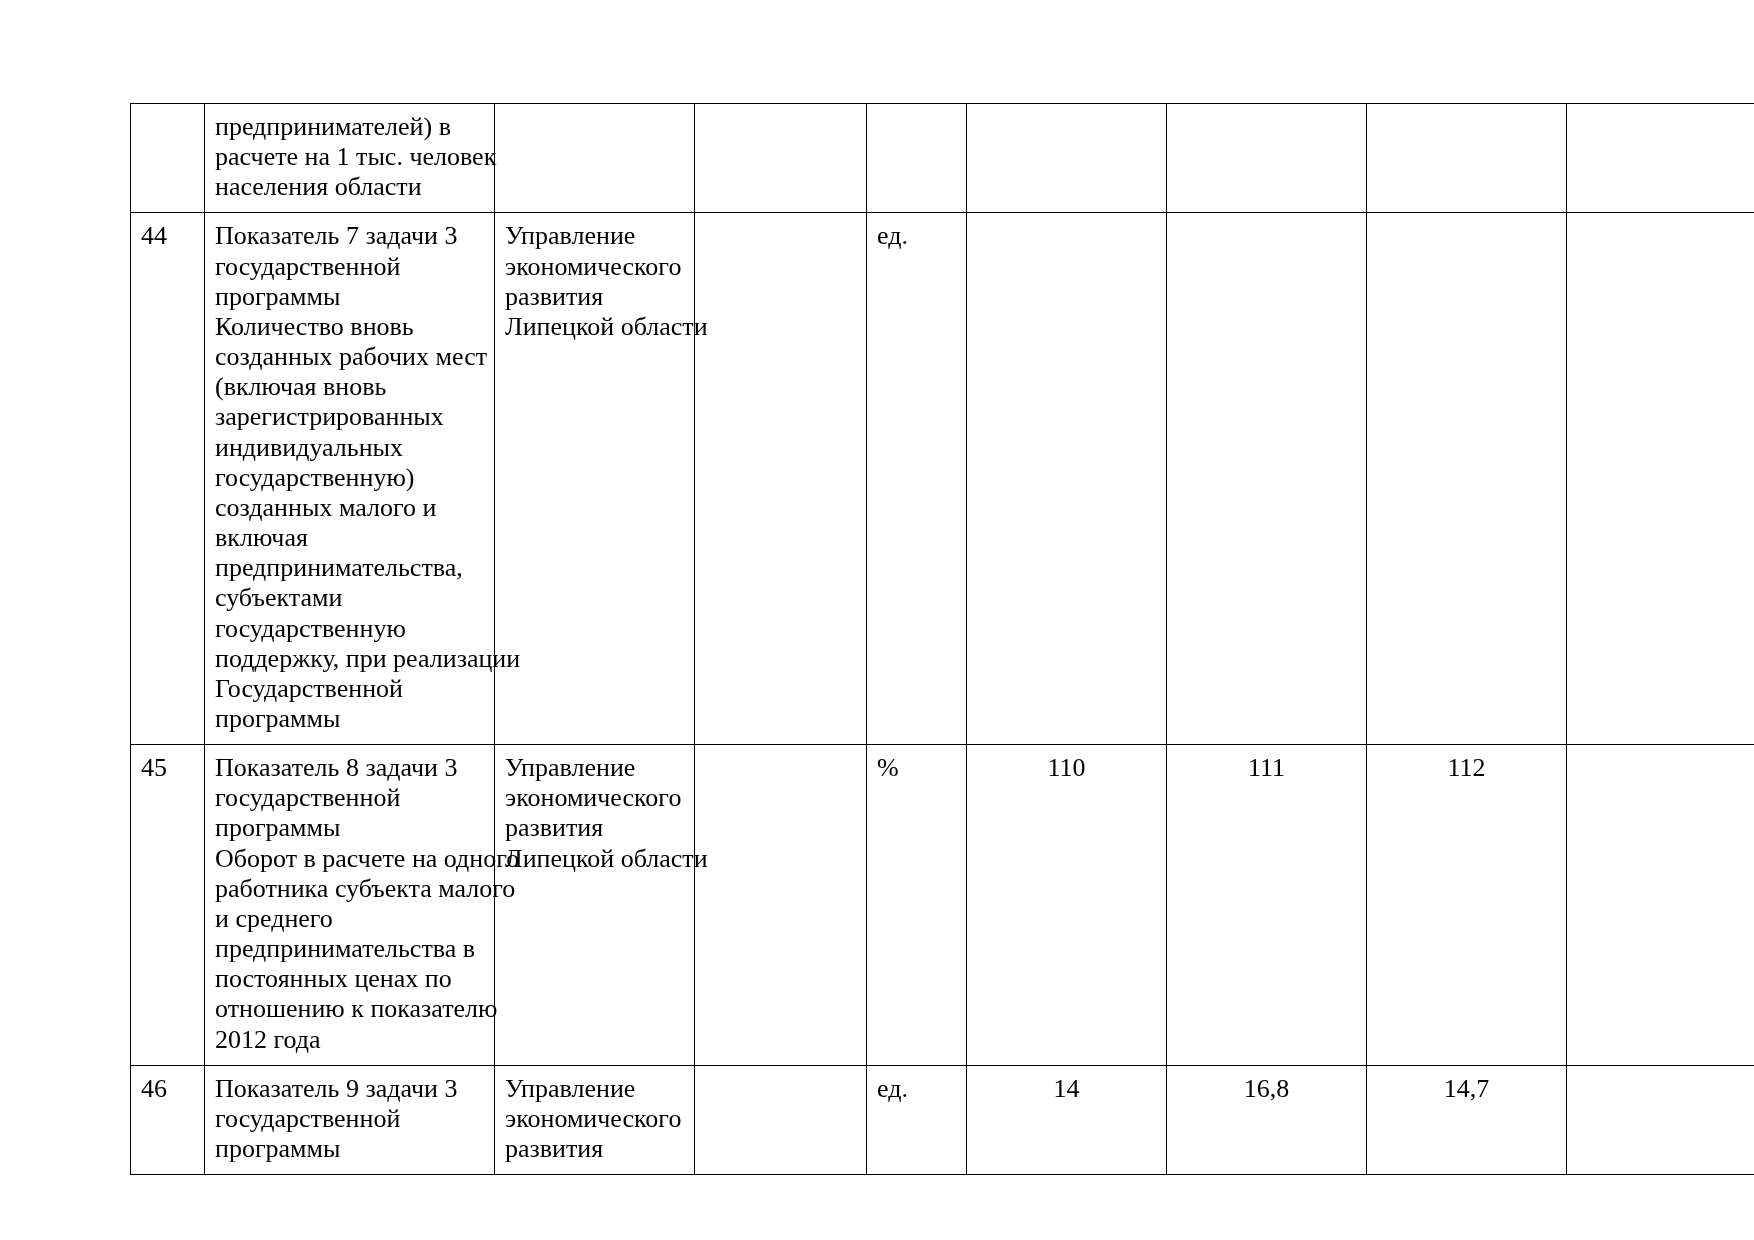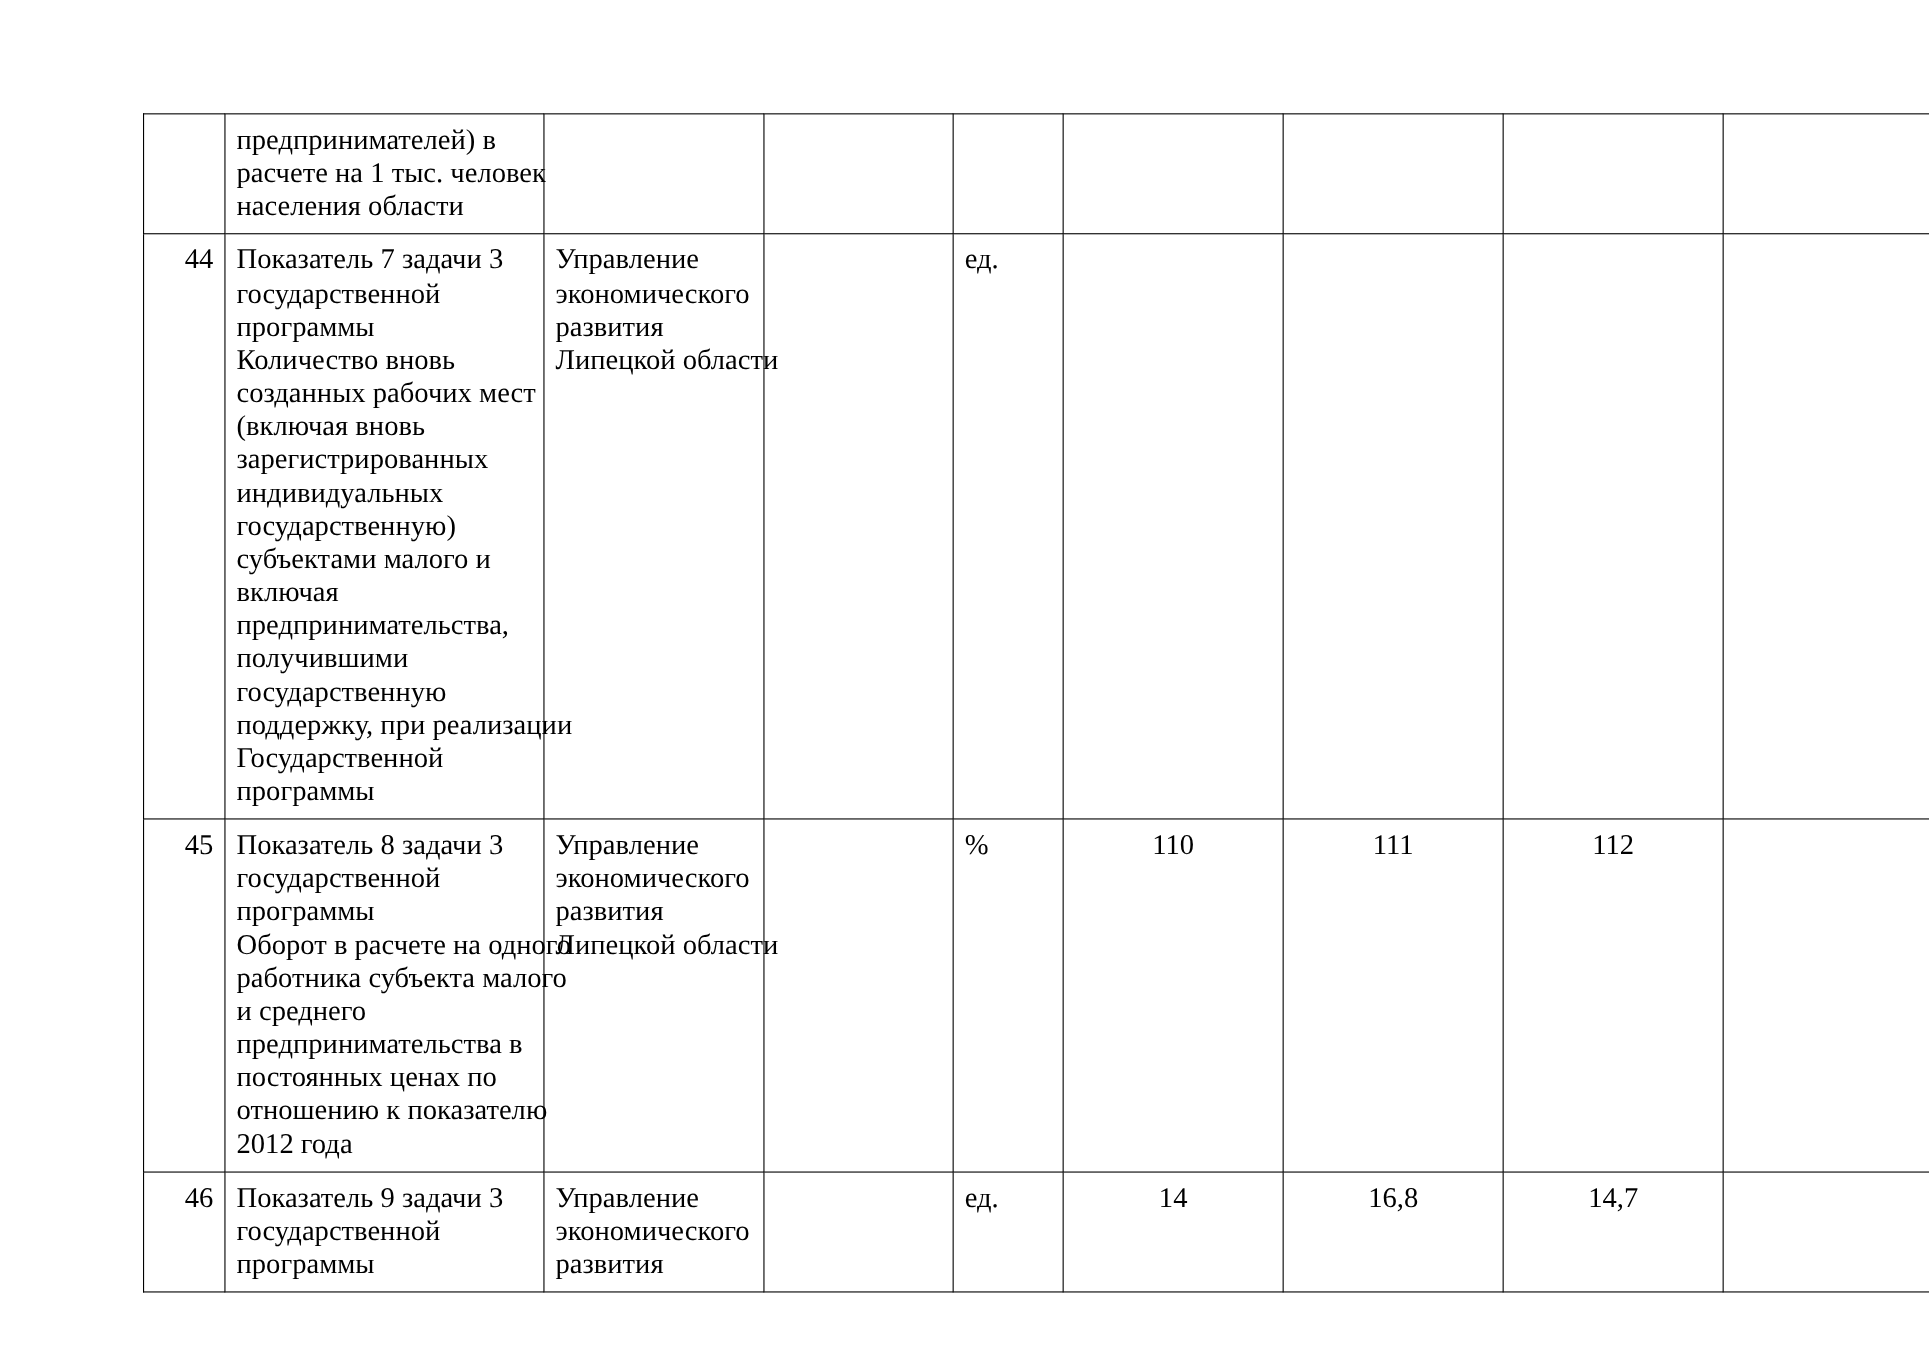"44" .cell-num { text-align: right -> left }
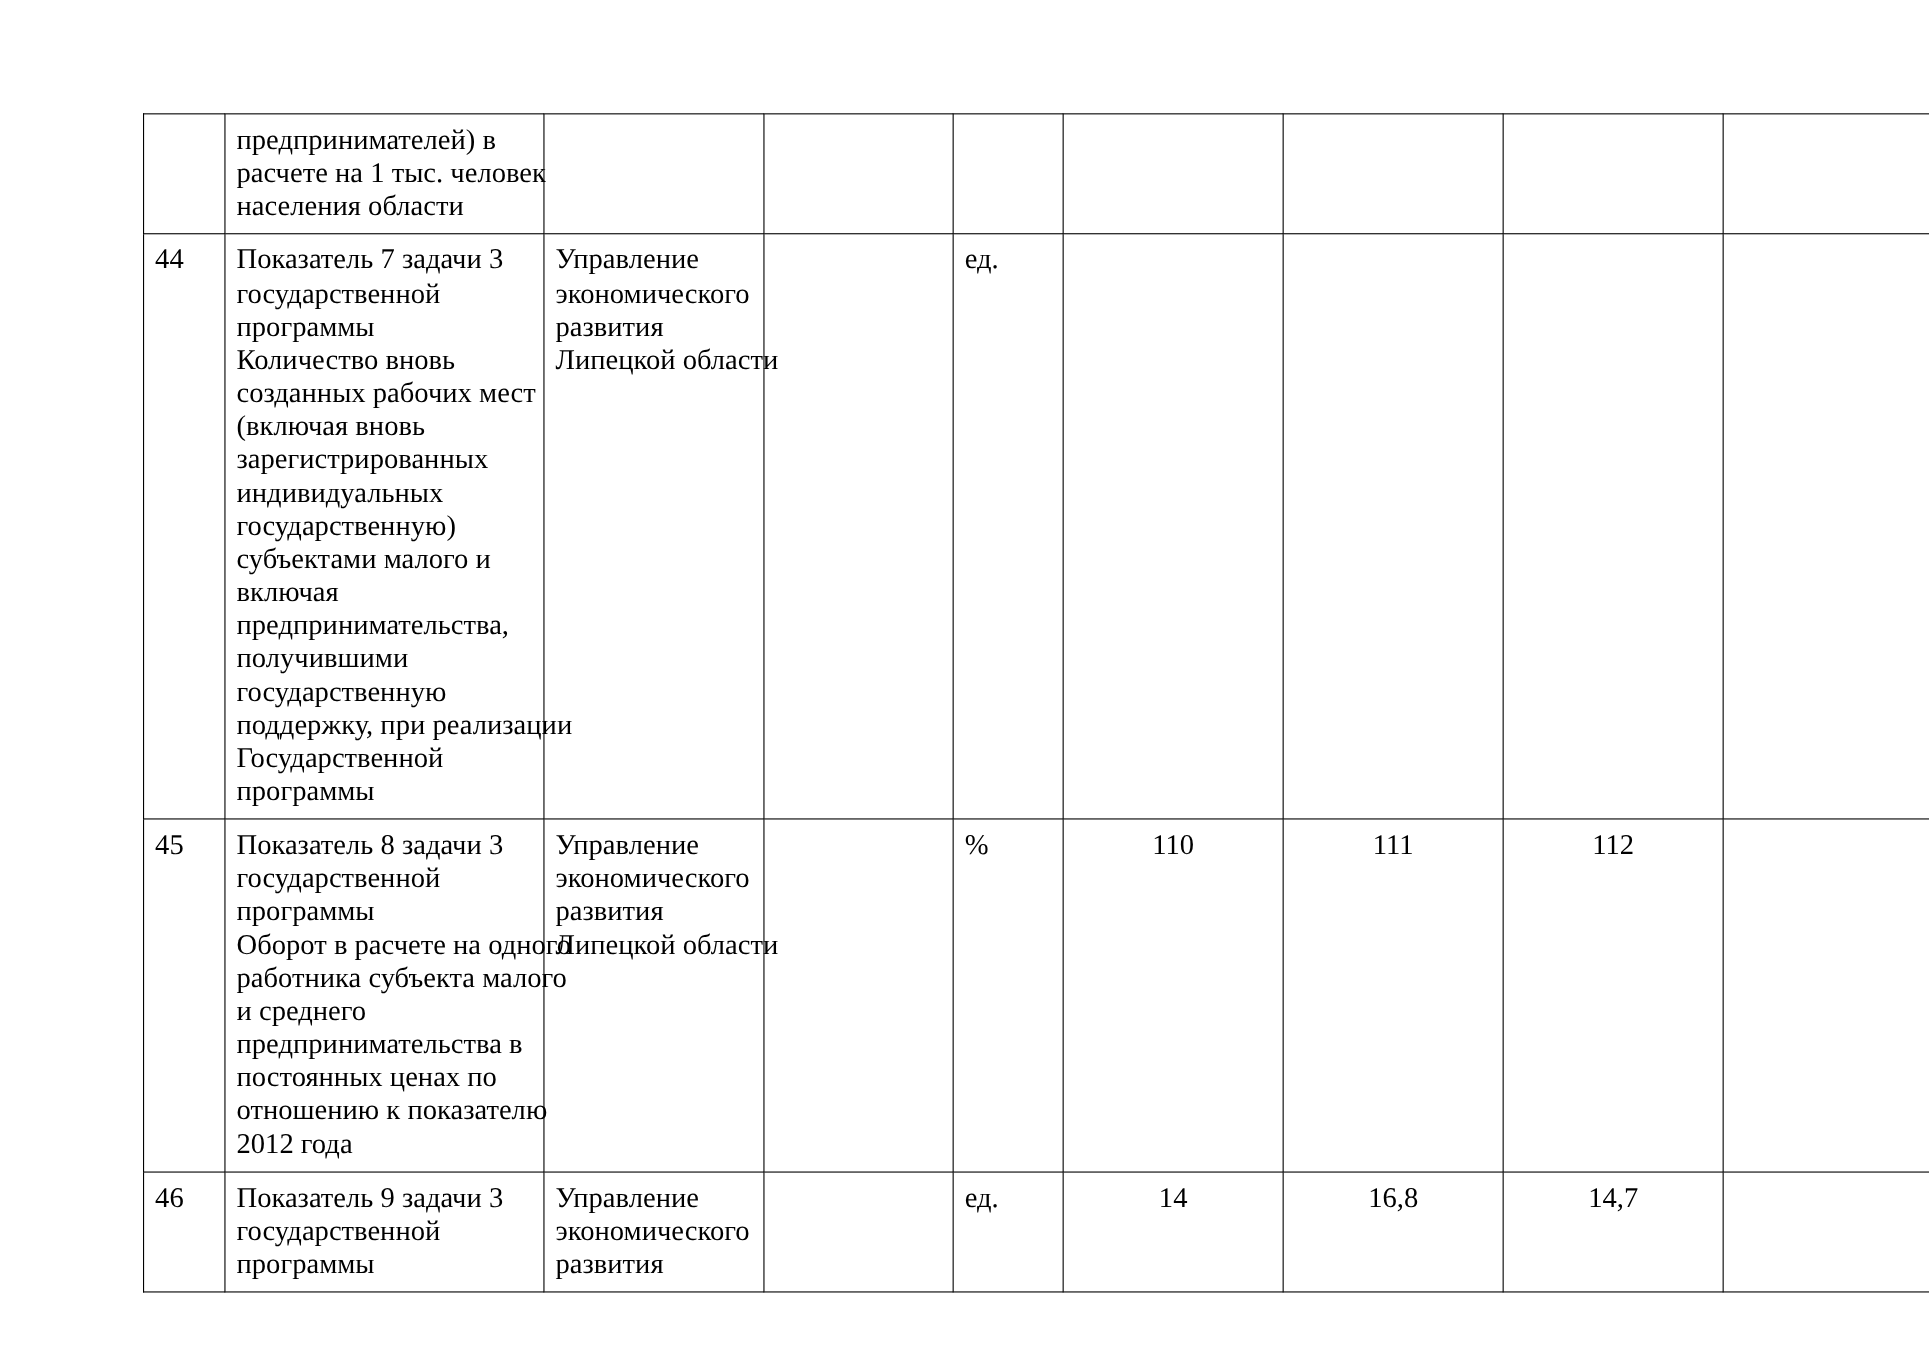"субъектами малого и" span.txt-line { text: субъектами -> созданных }
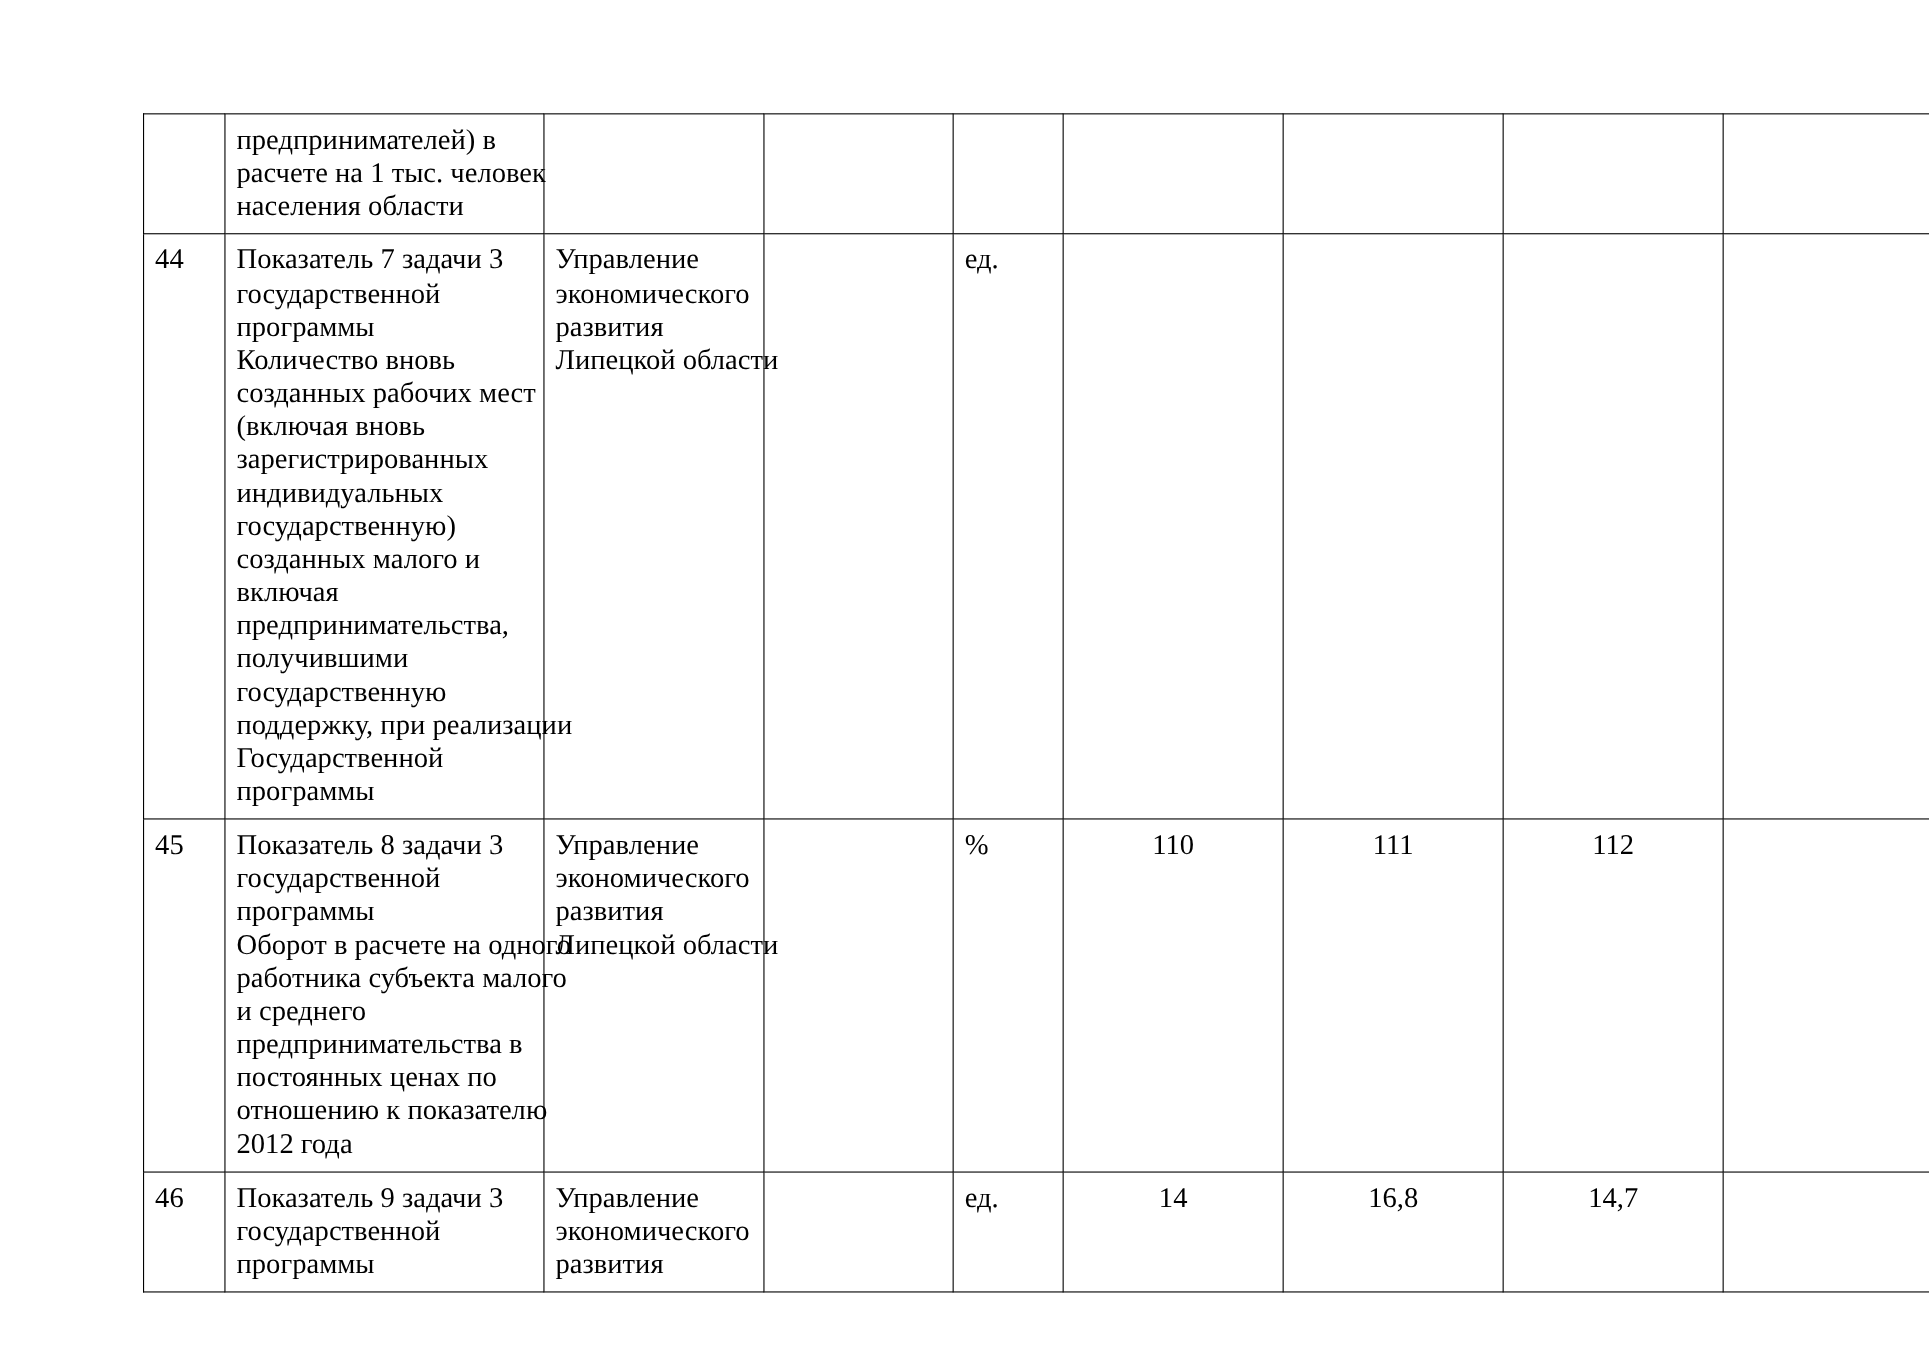"получившими" span.txt-line { text: получившими -> субъектами }
